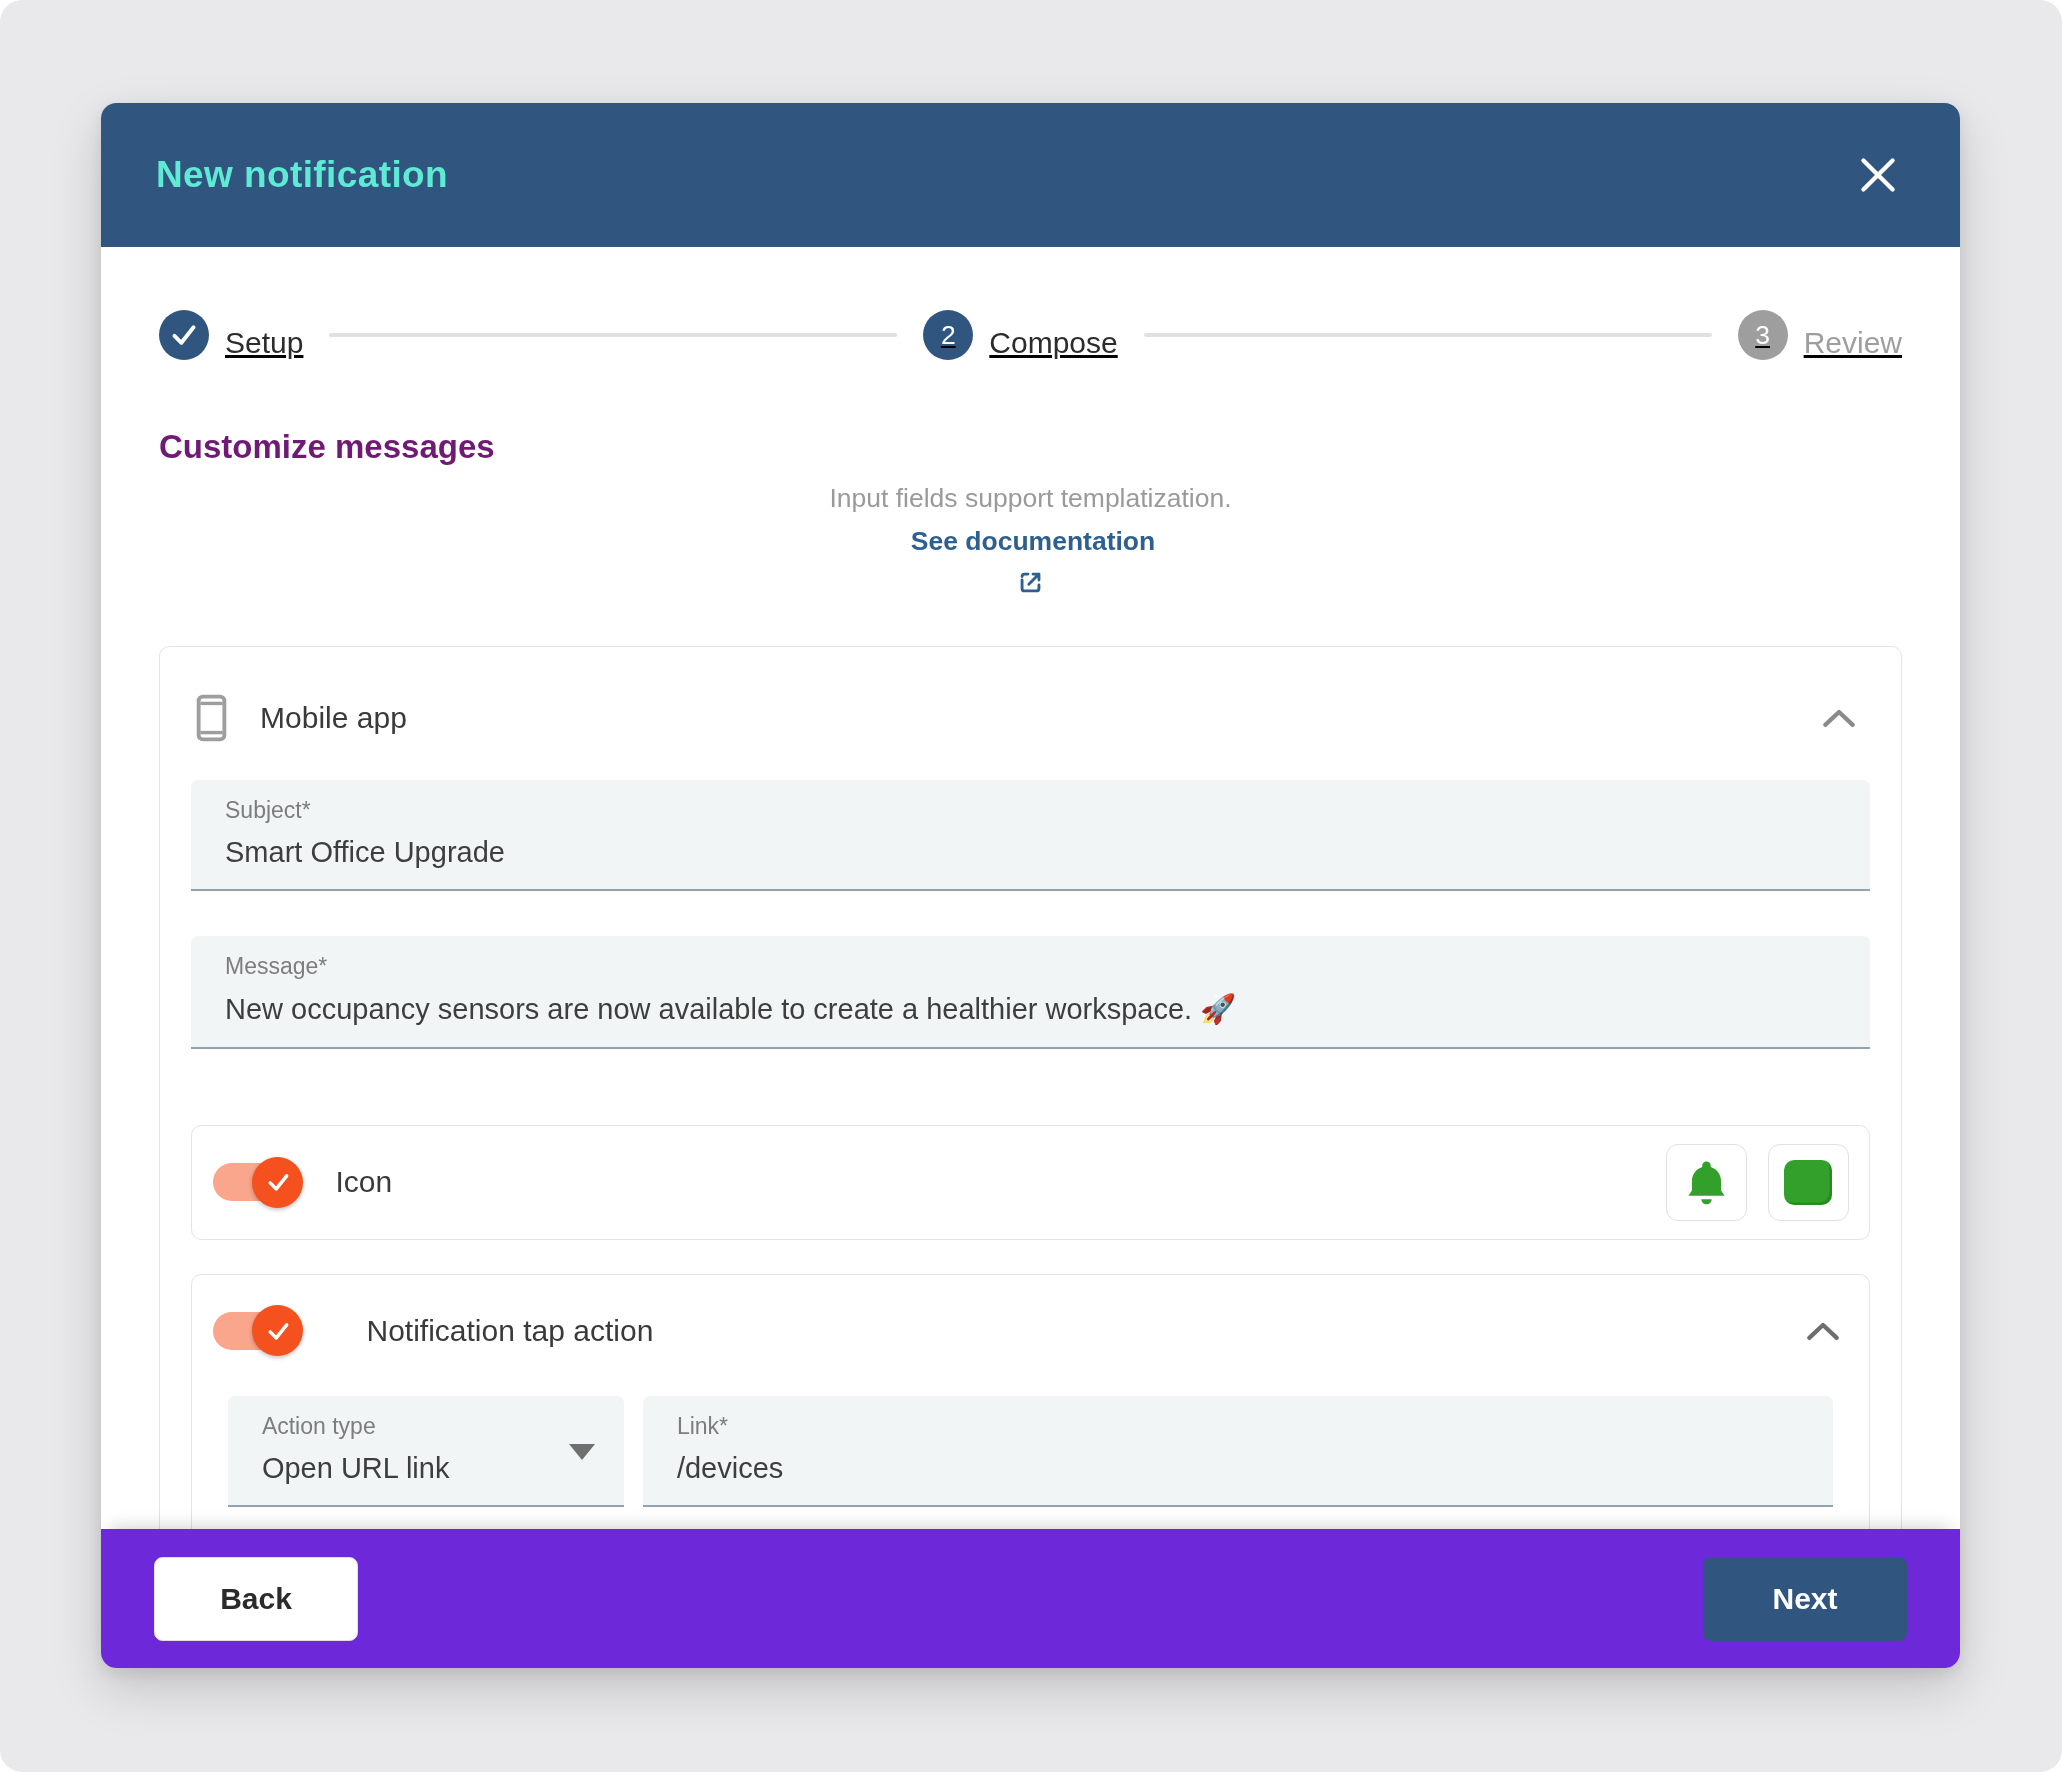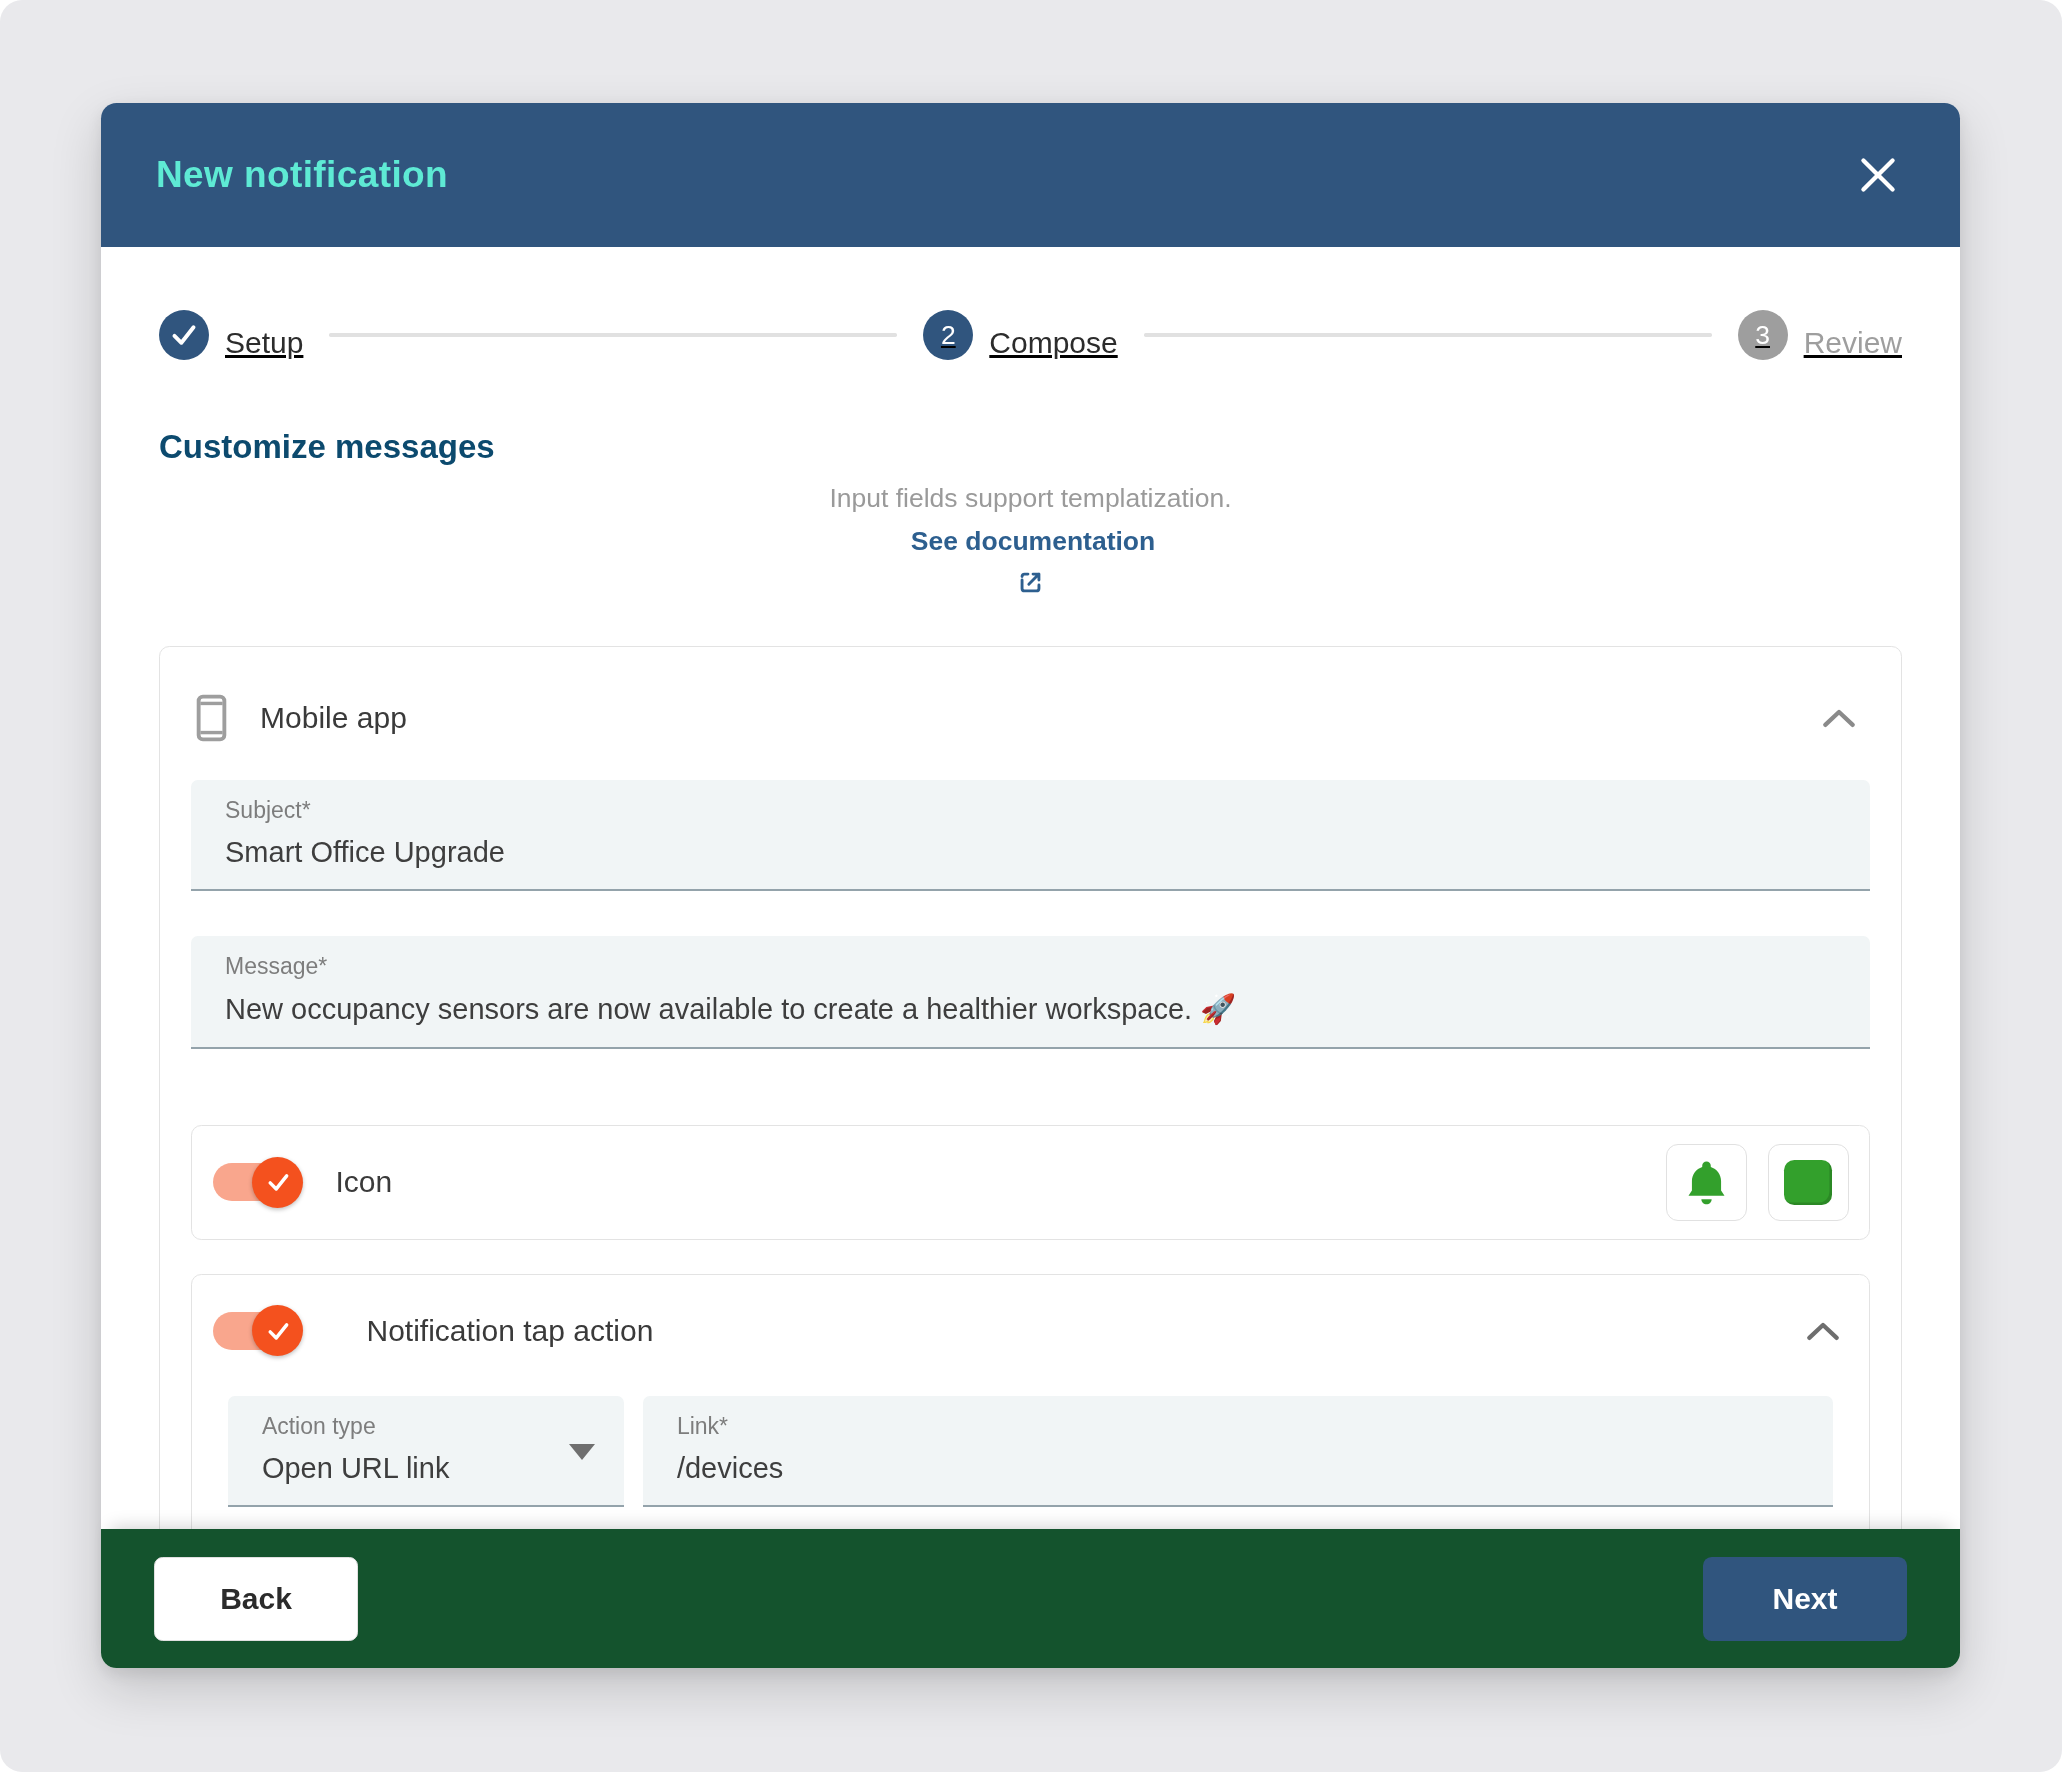"Customize messages" .section-heading { color: #0c4a6e -> #701a75 }
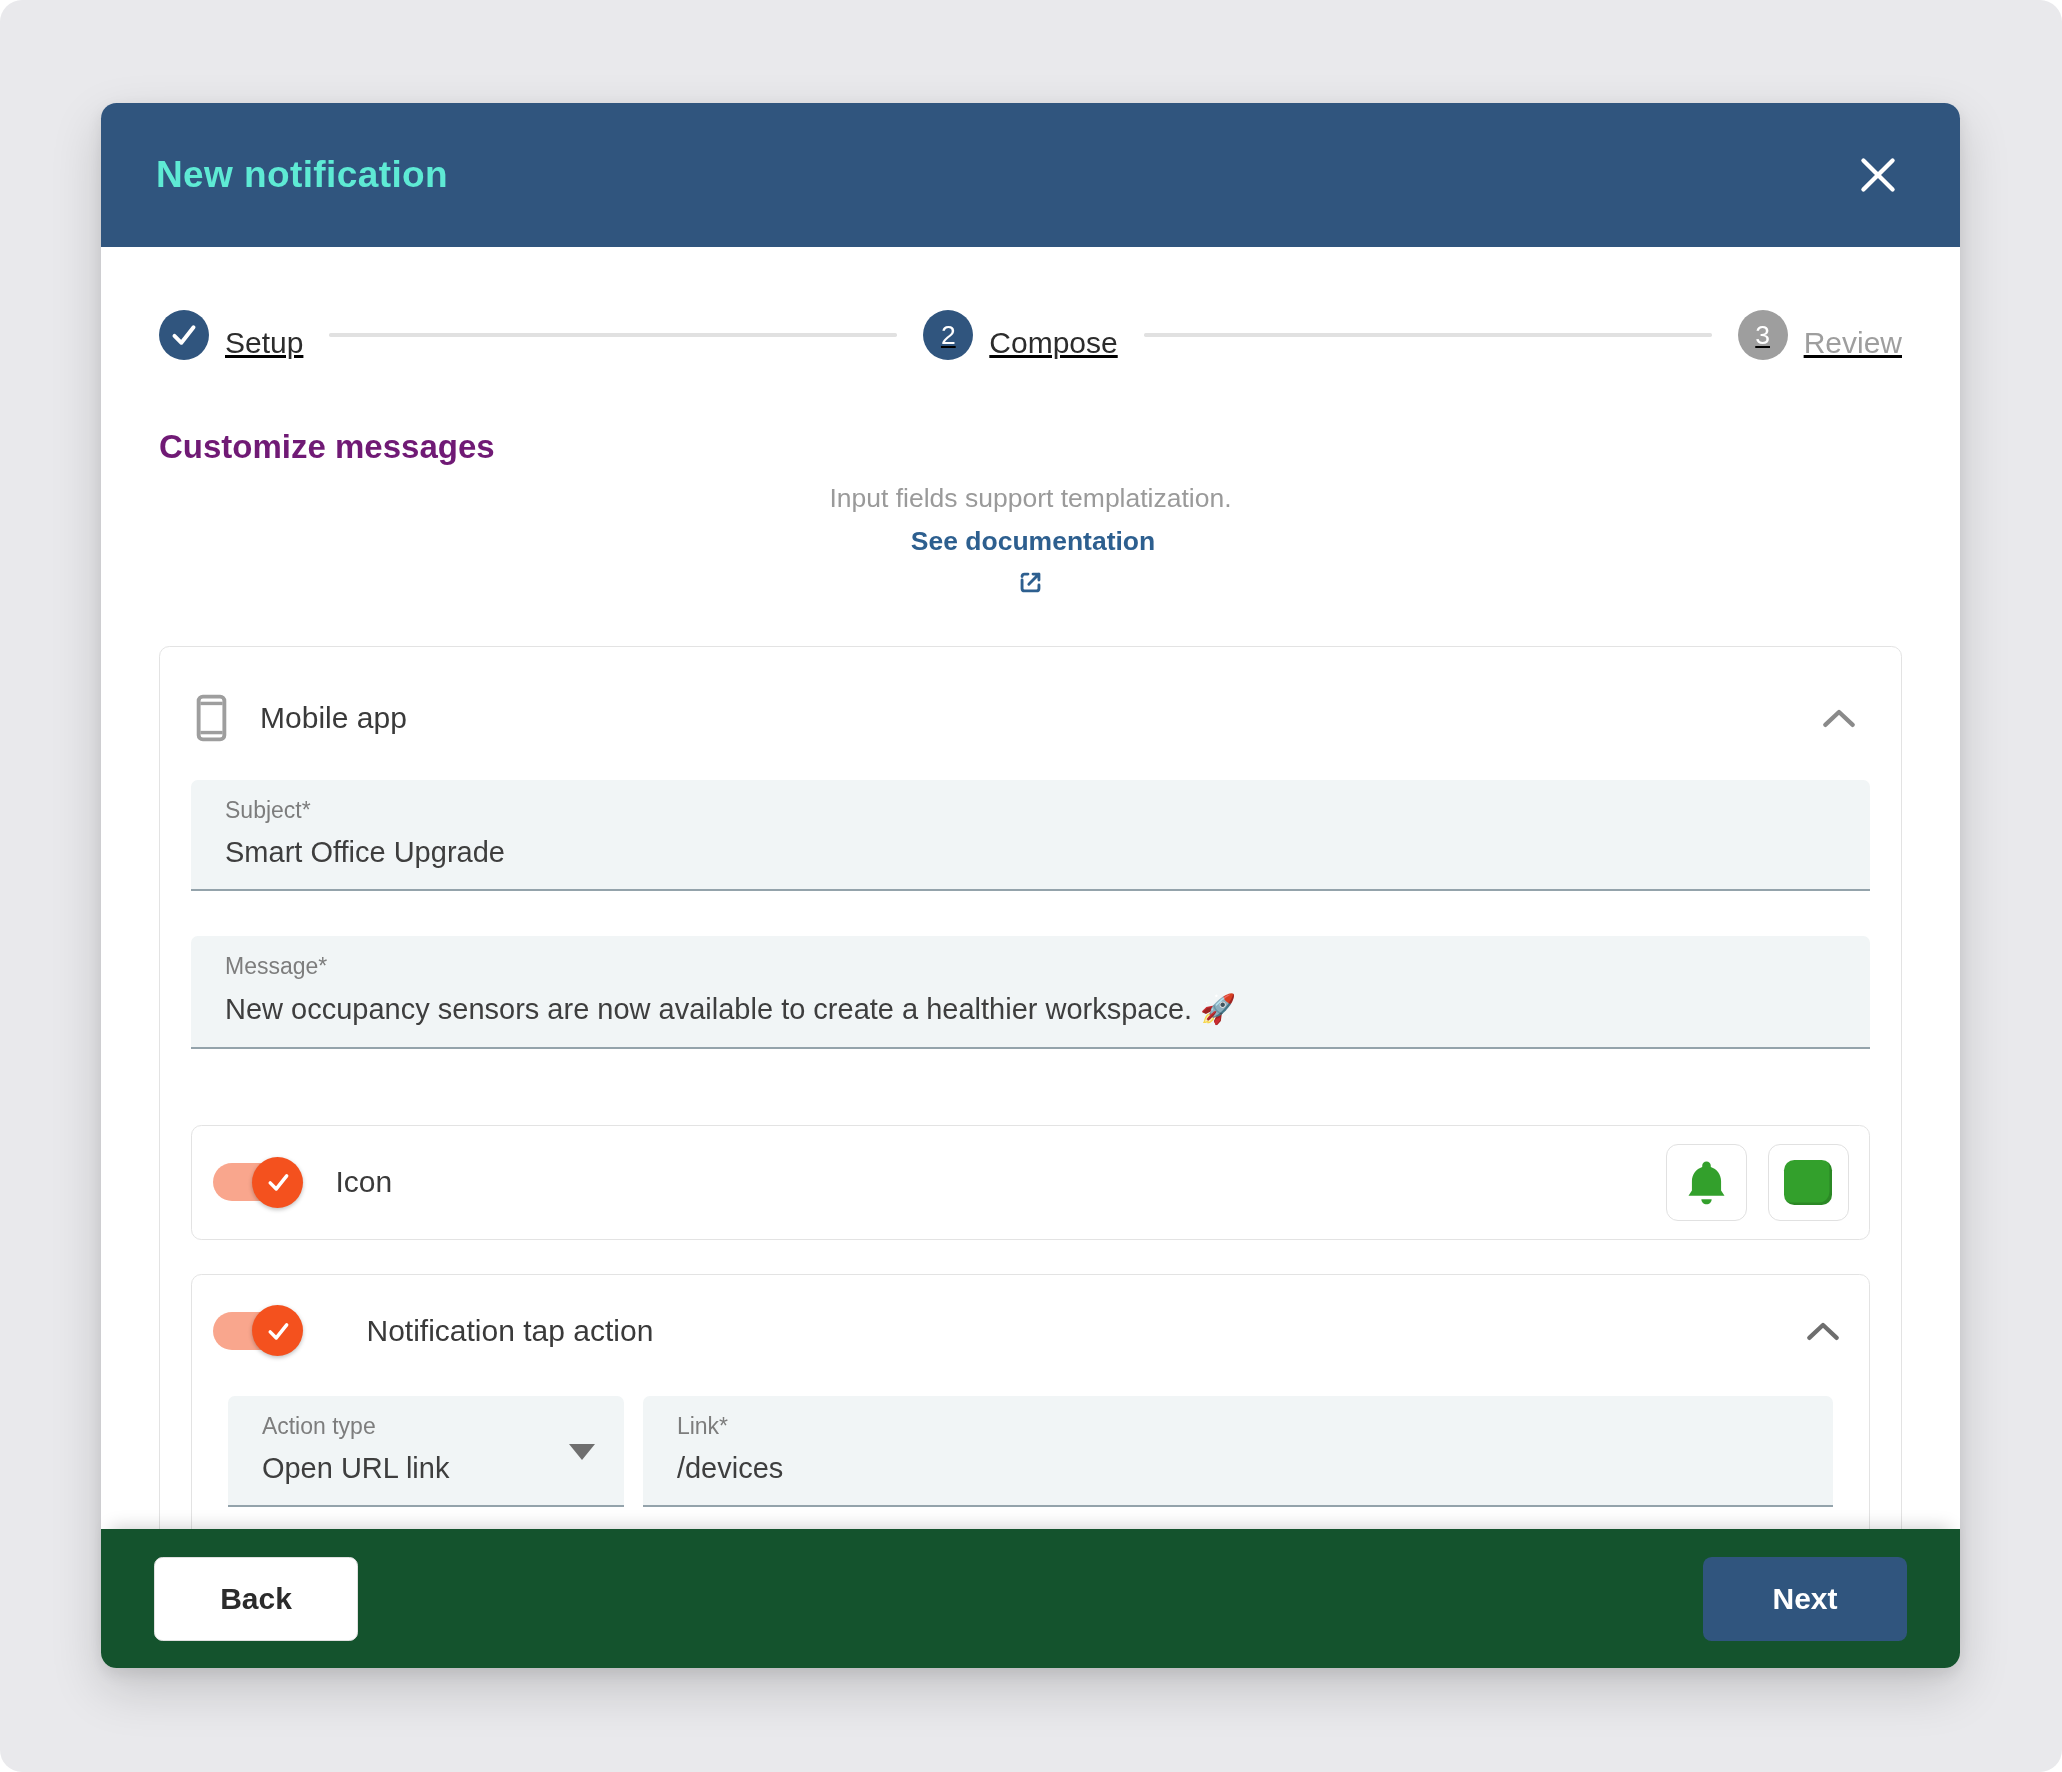"Back" .modal-footer { background: #14532d -> #6d28d9 }
